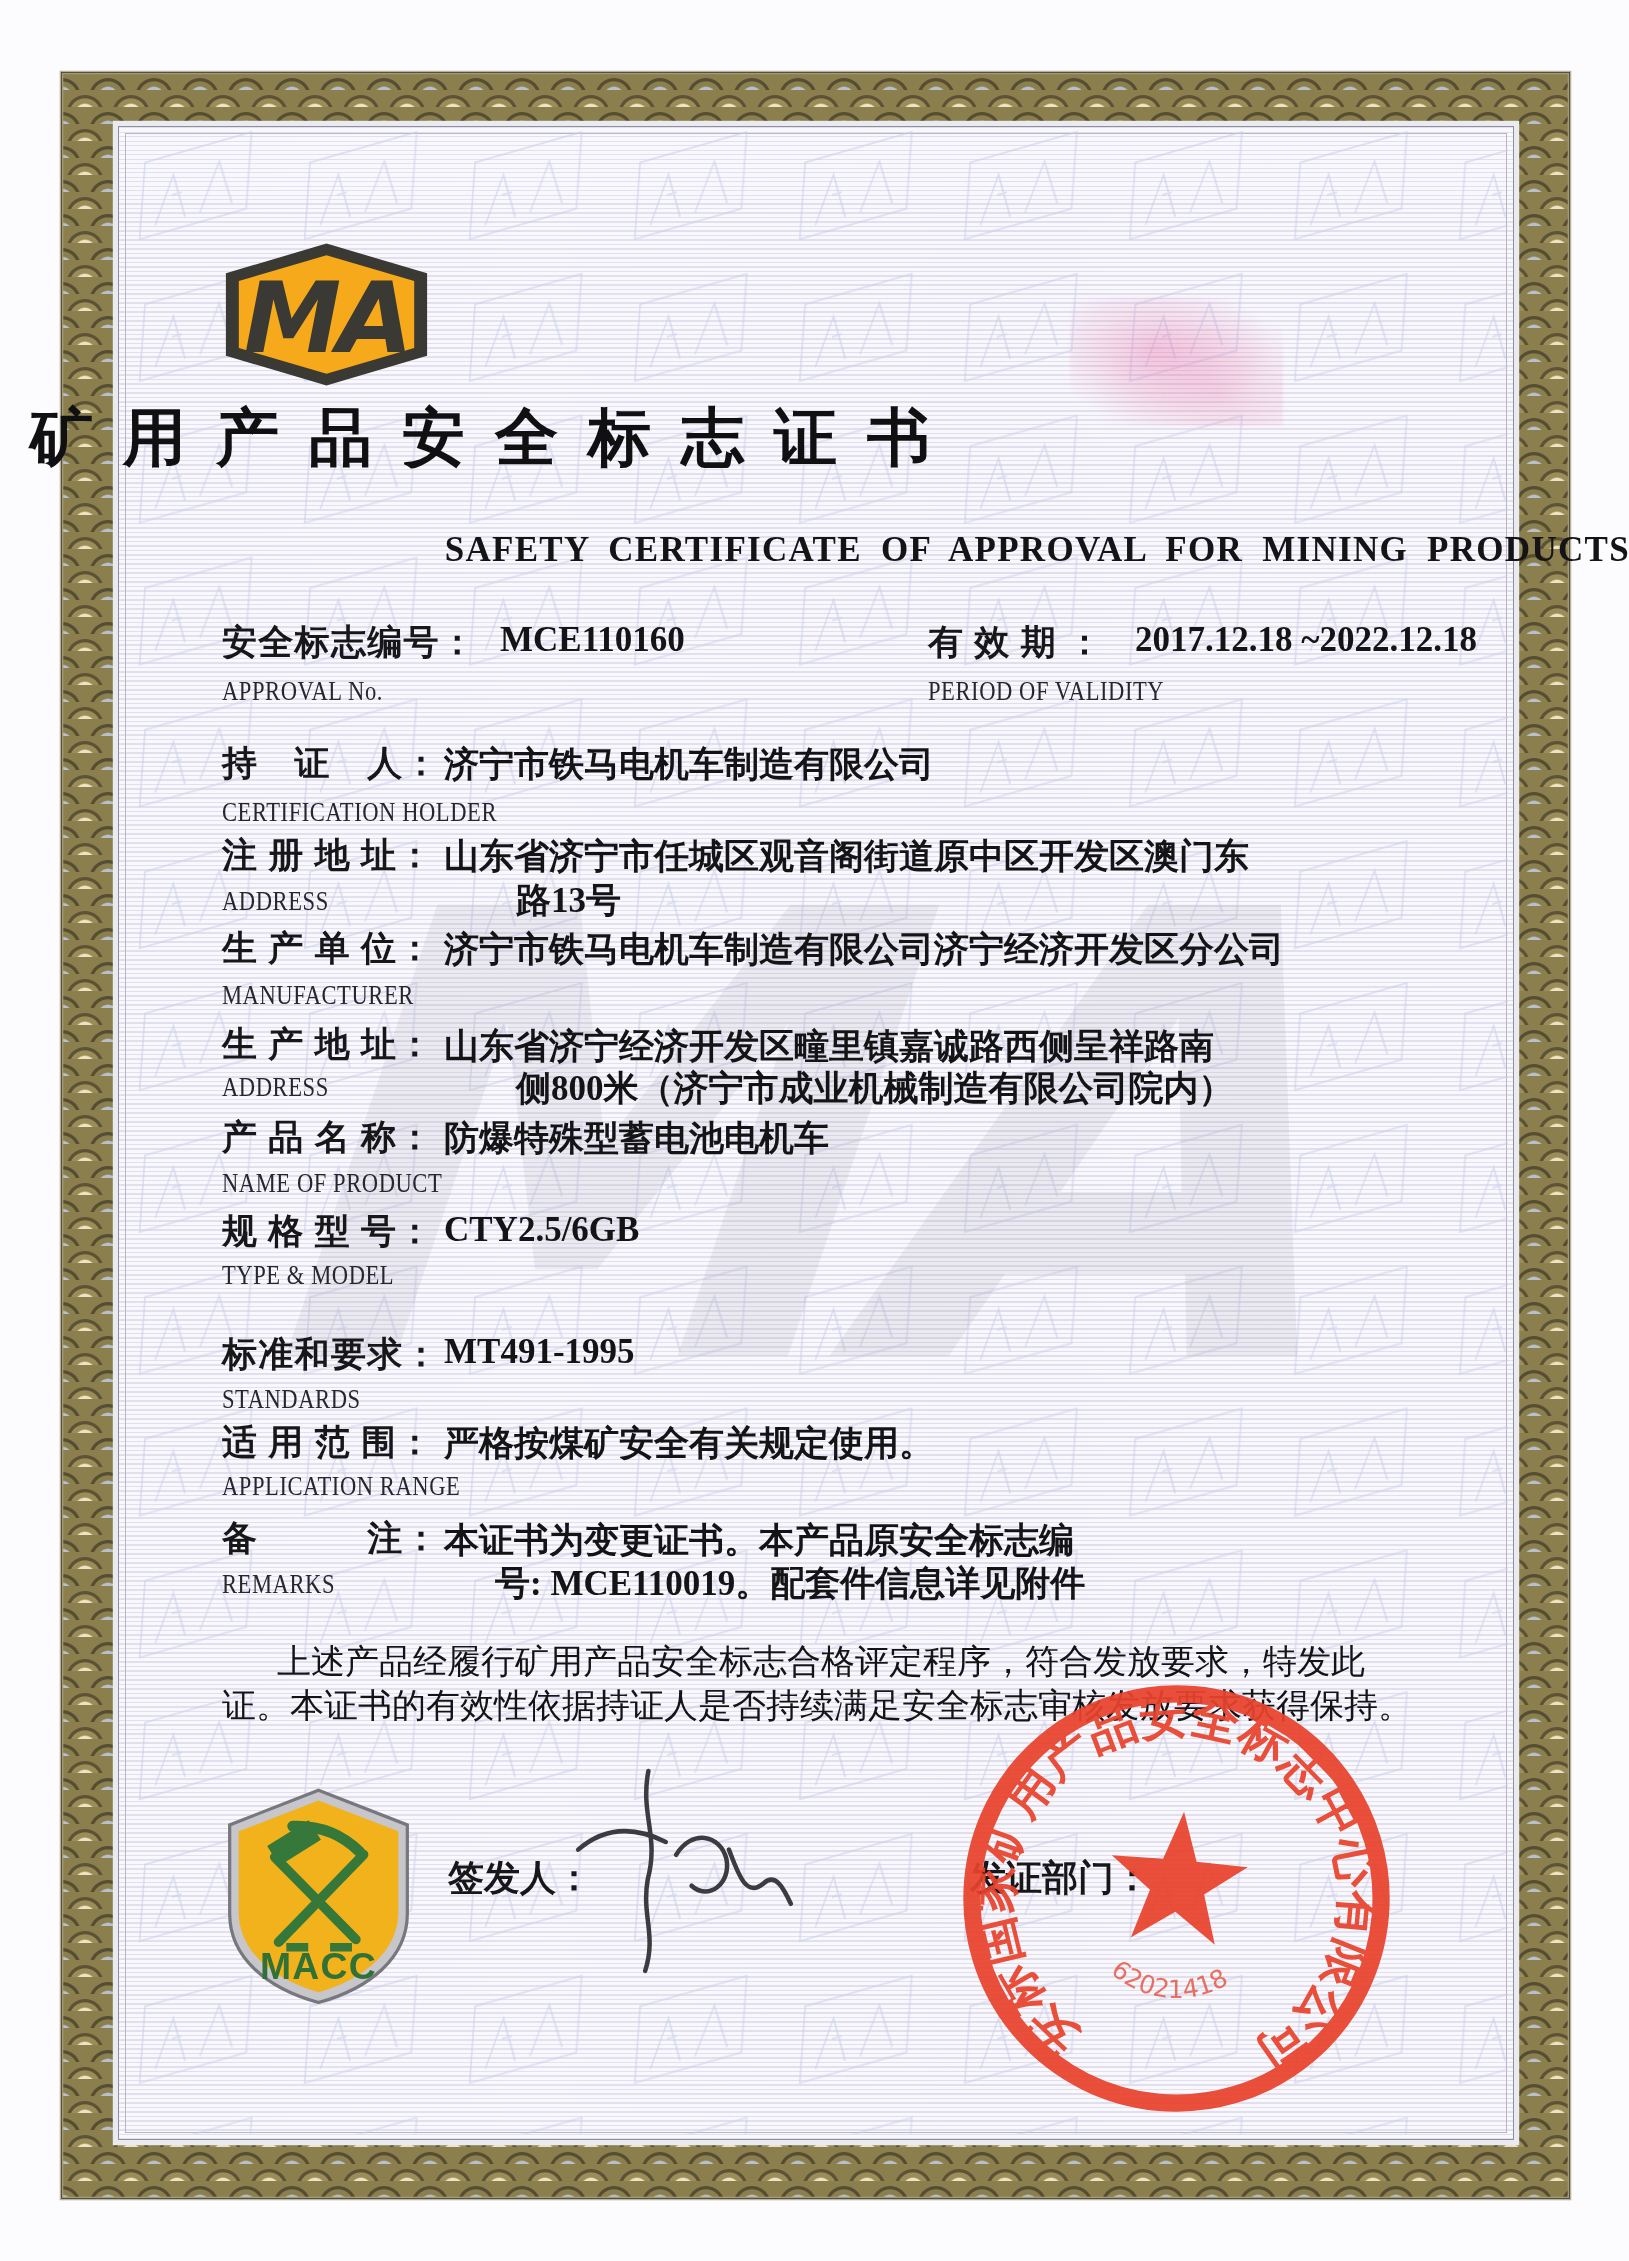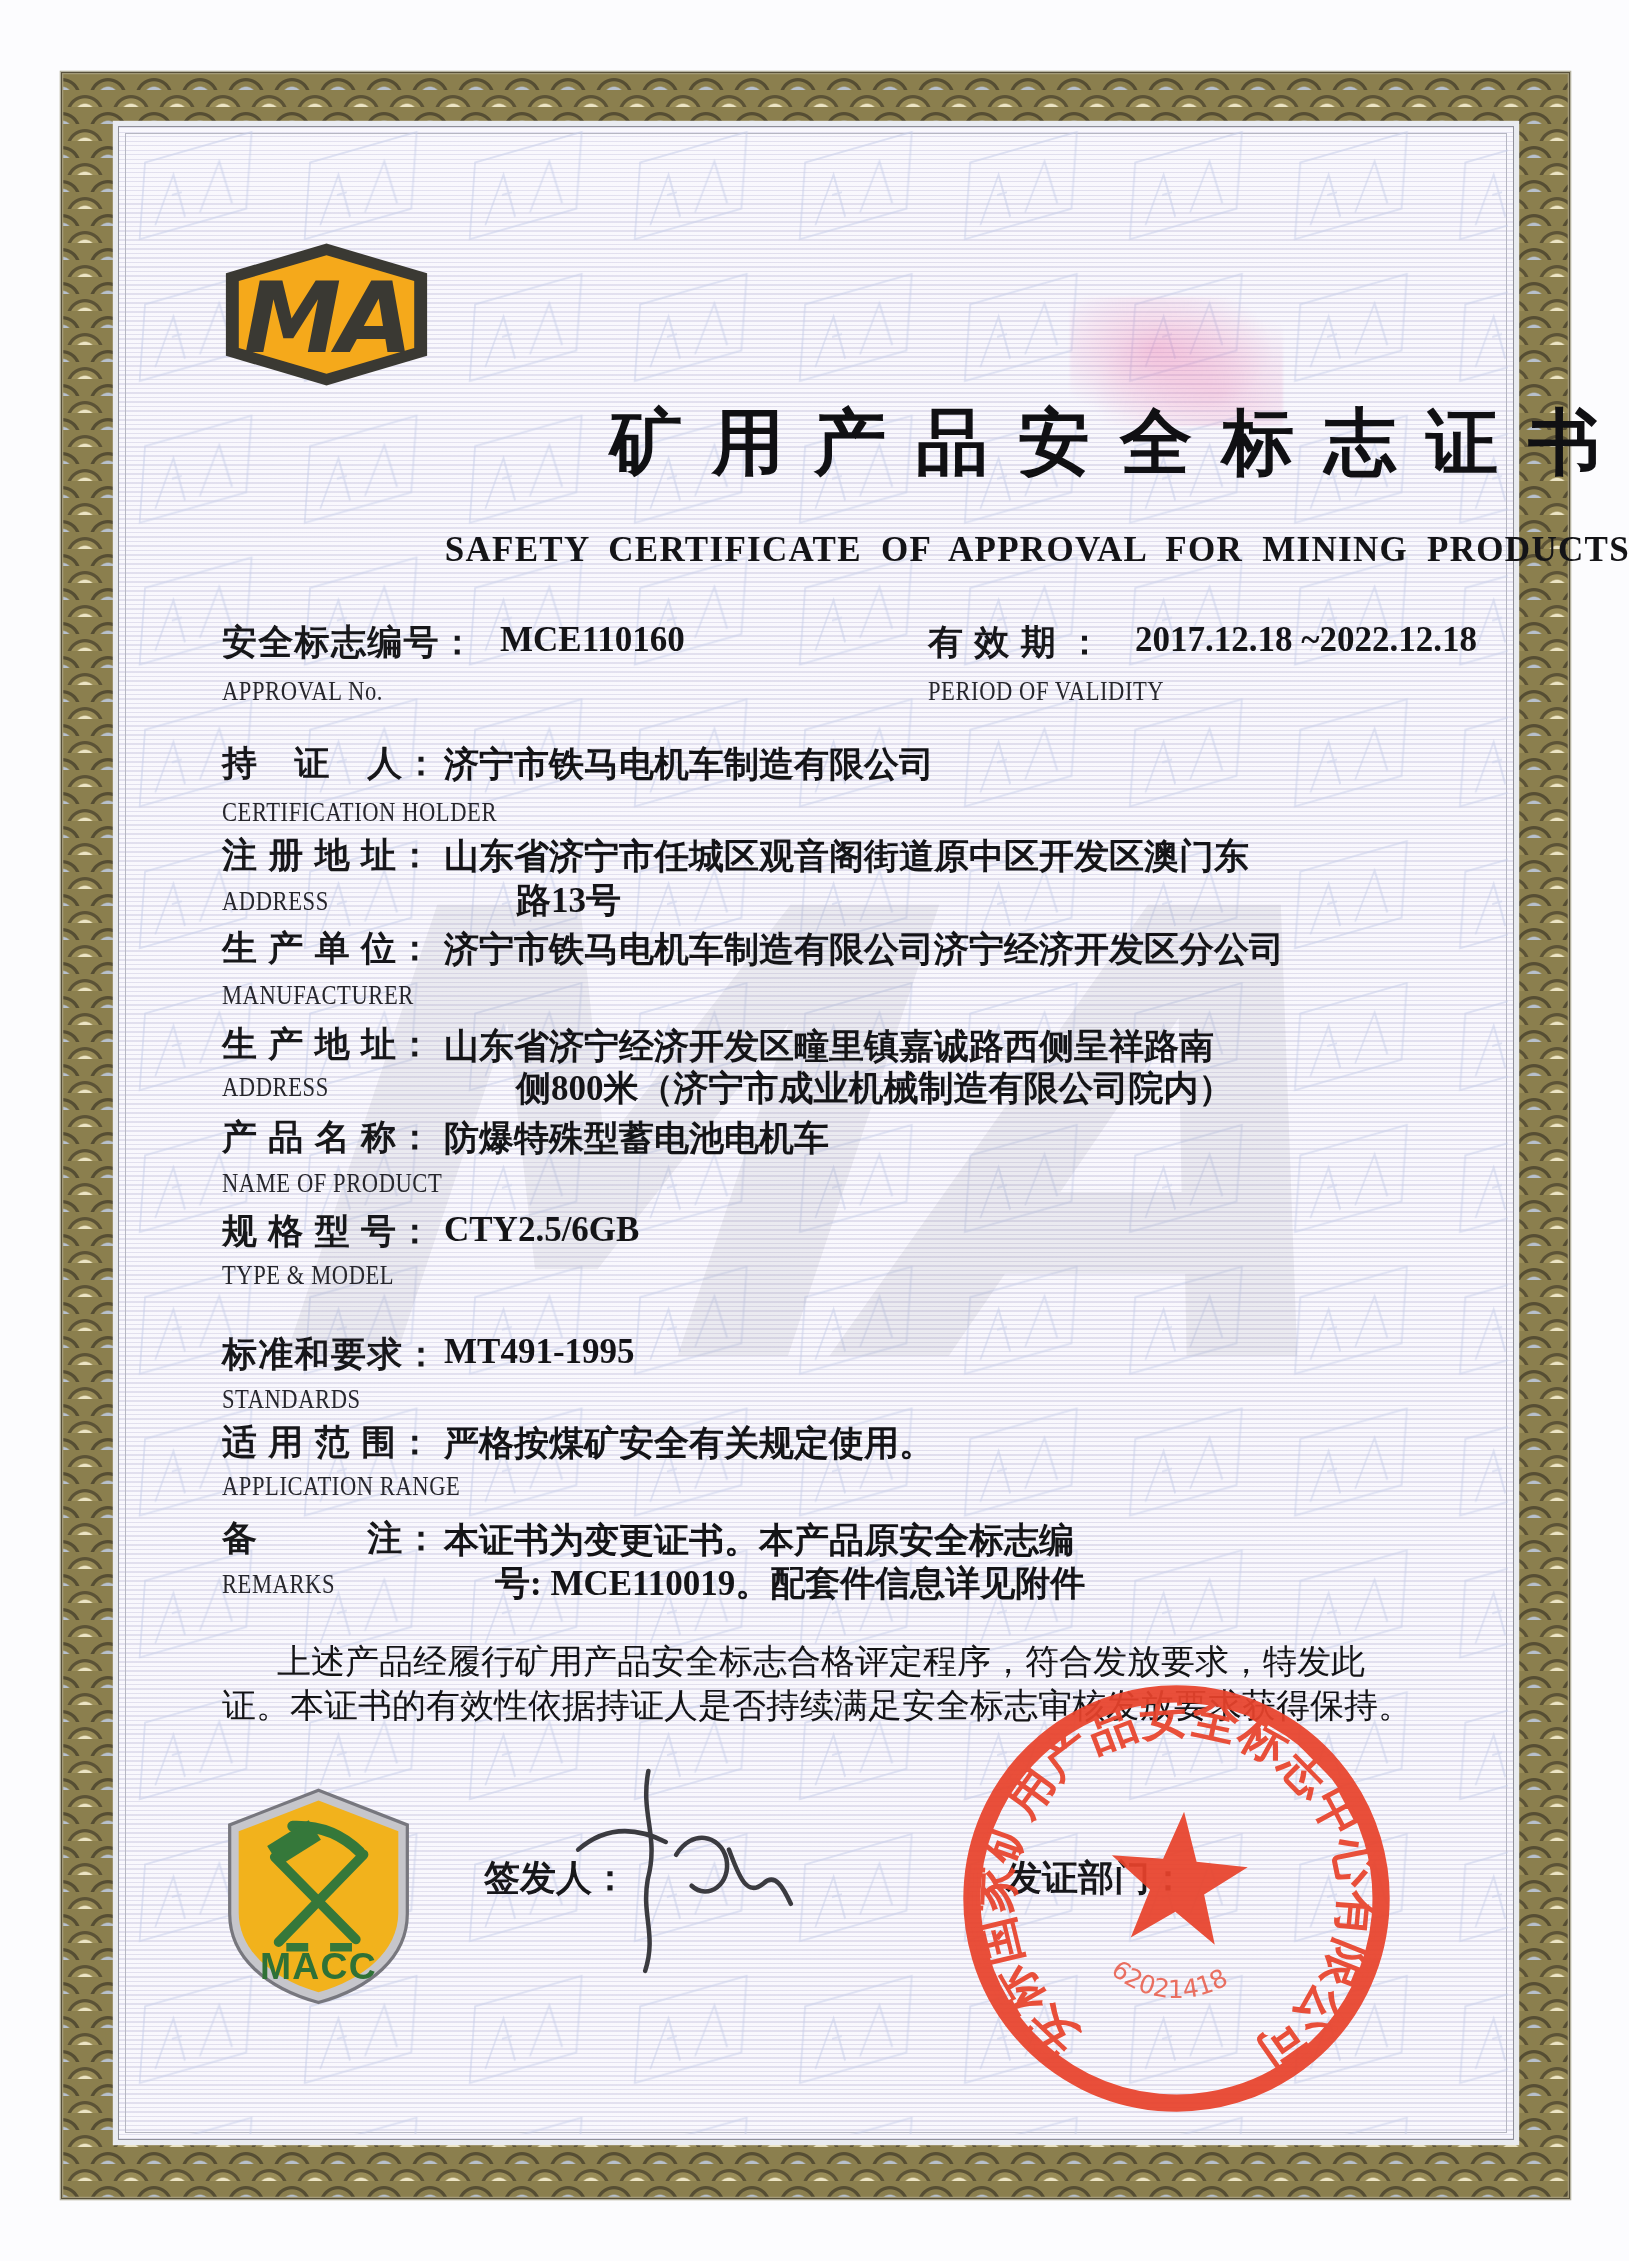"矿用产品安全标志证书" .title { font-size: 72px -> 63px; text-align: right -> left }
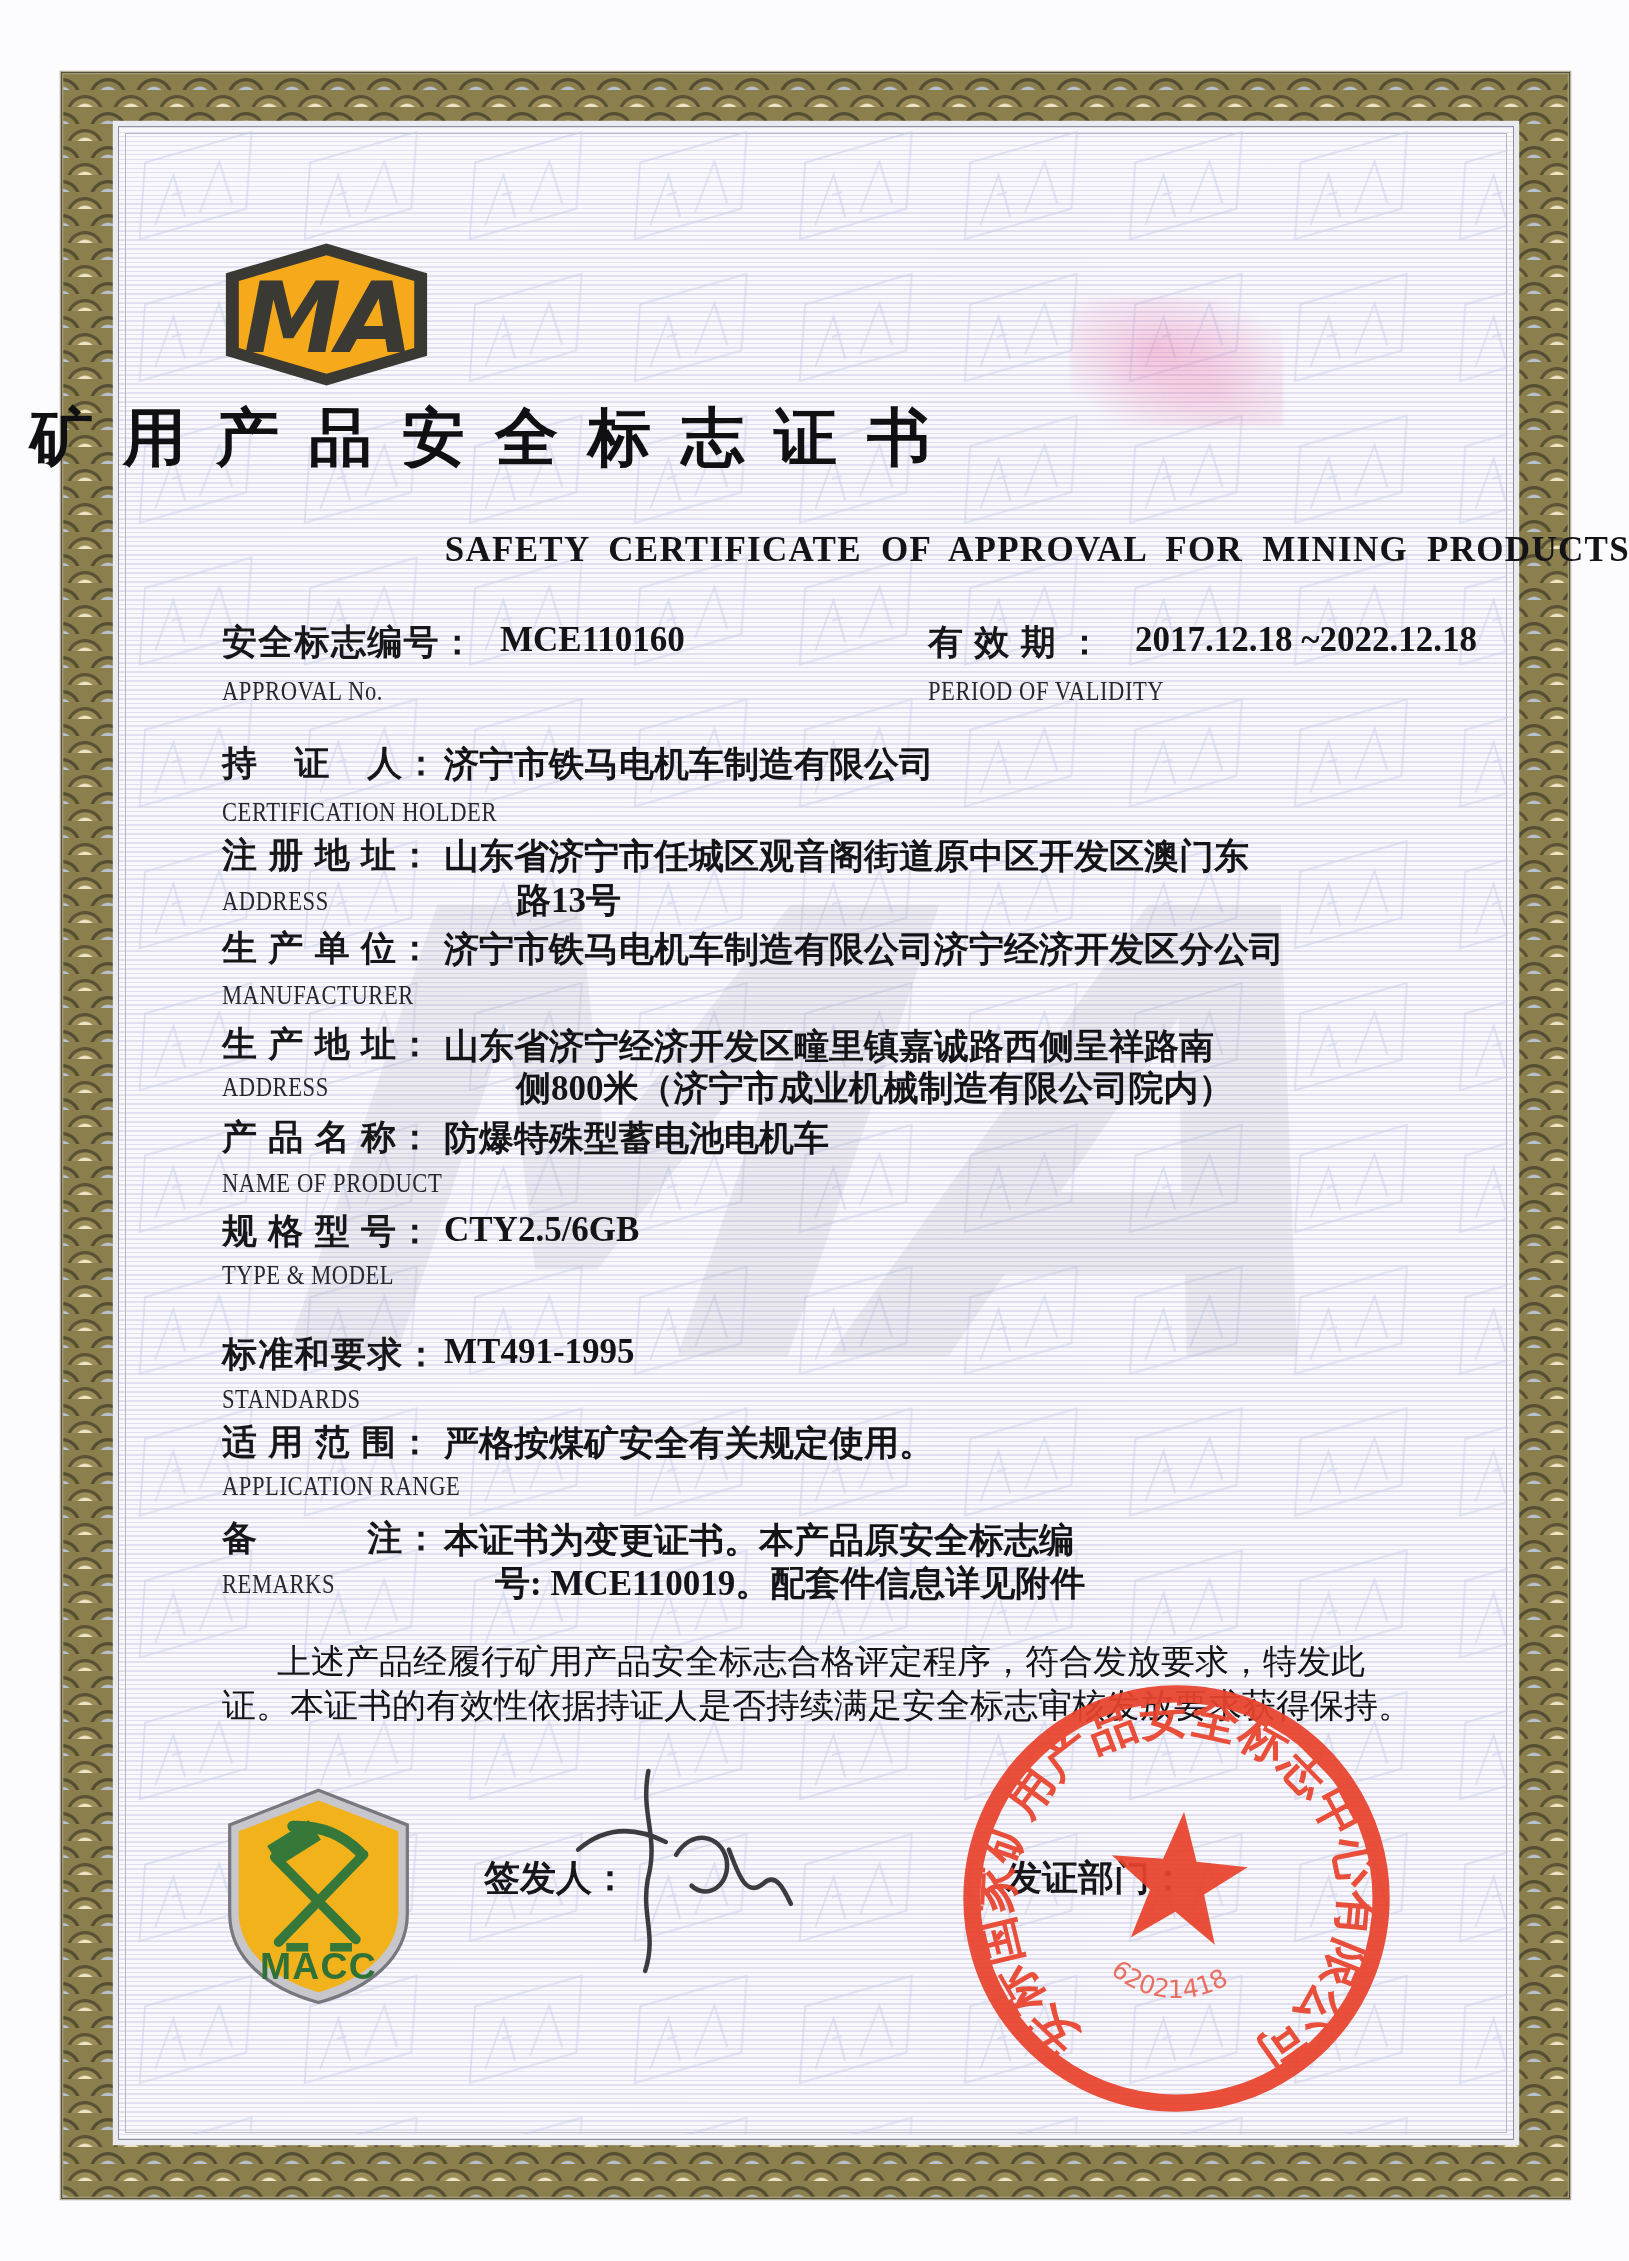"签发人：" .signlab { margin-left: 36px -> none }
